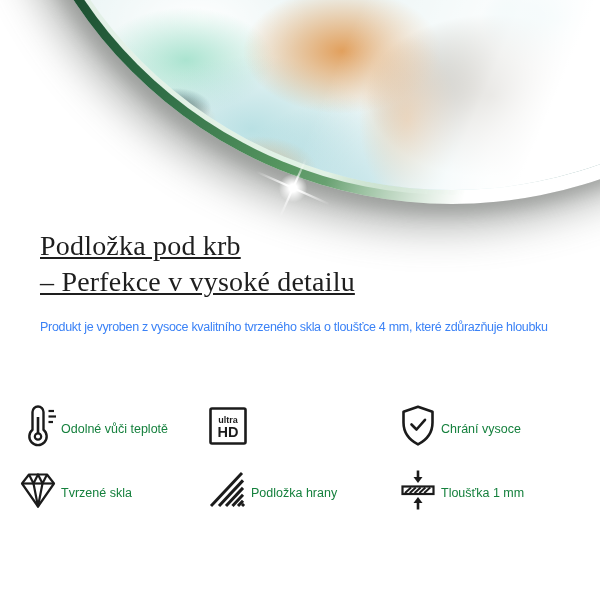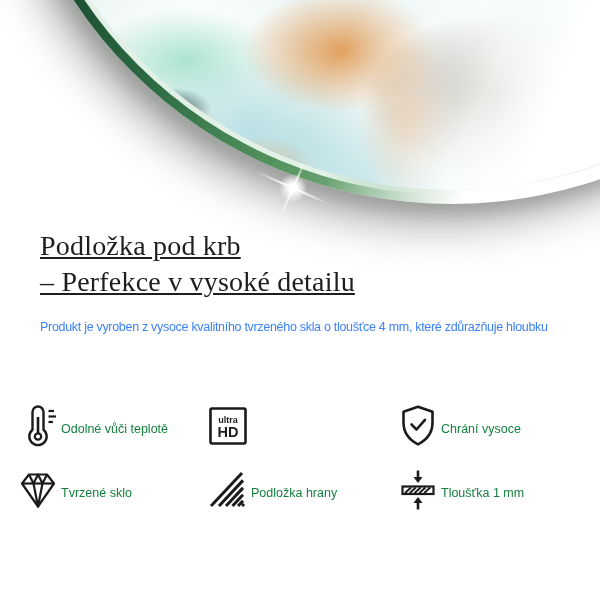"Tvrzené sklo" div.feature-label { text: sklo -> skla }
